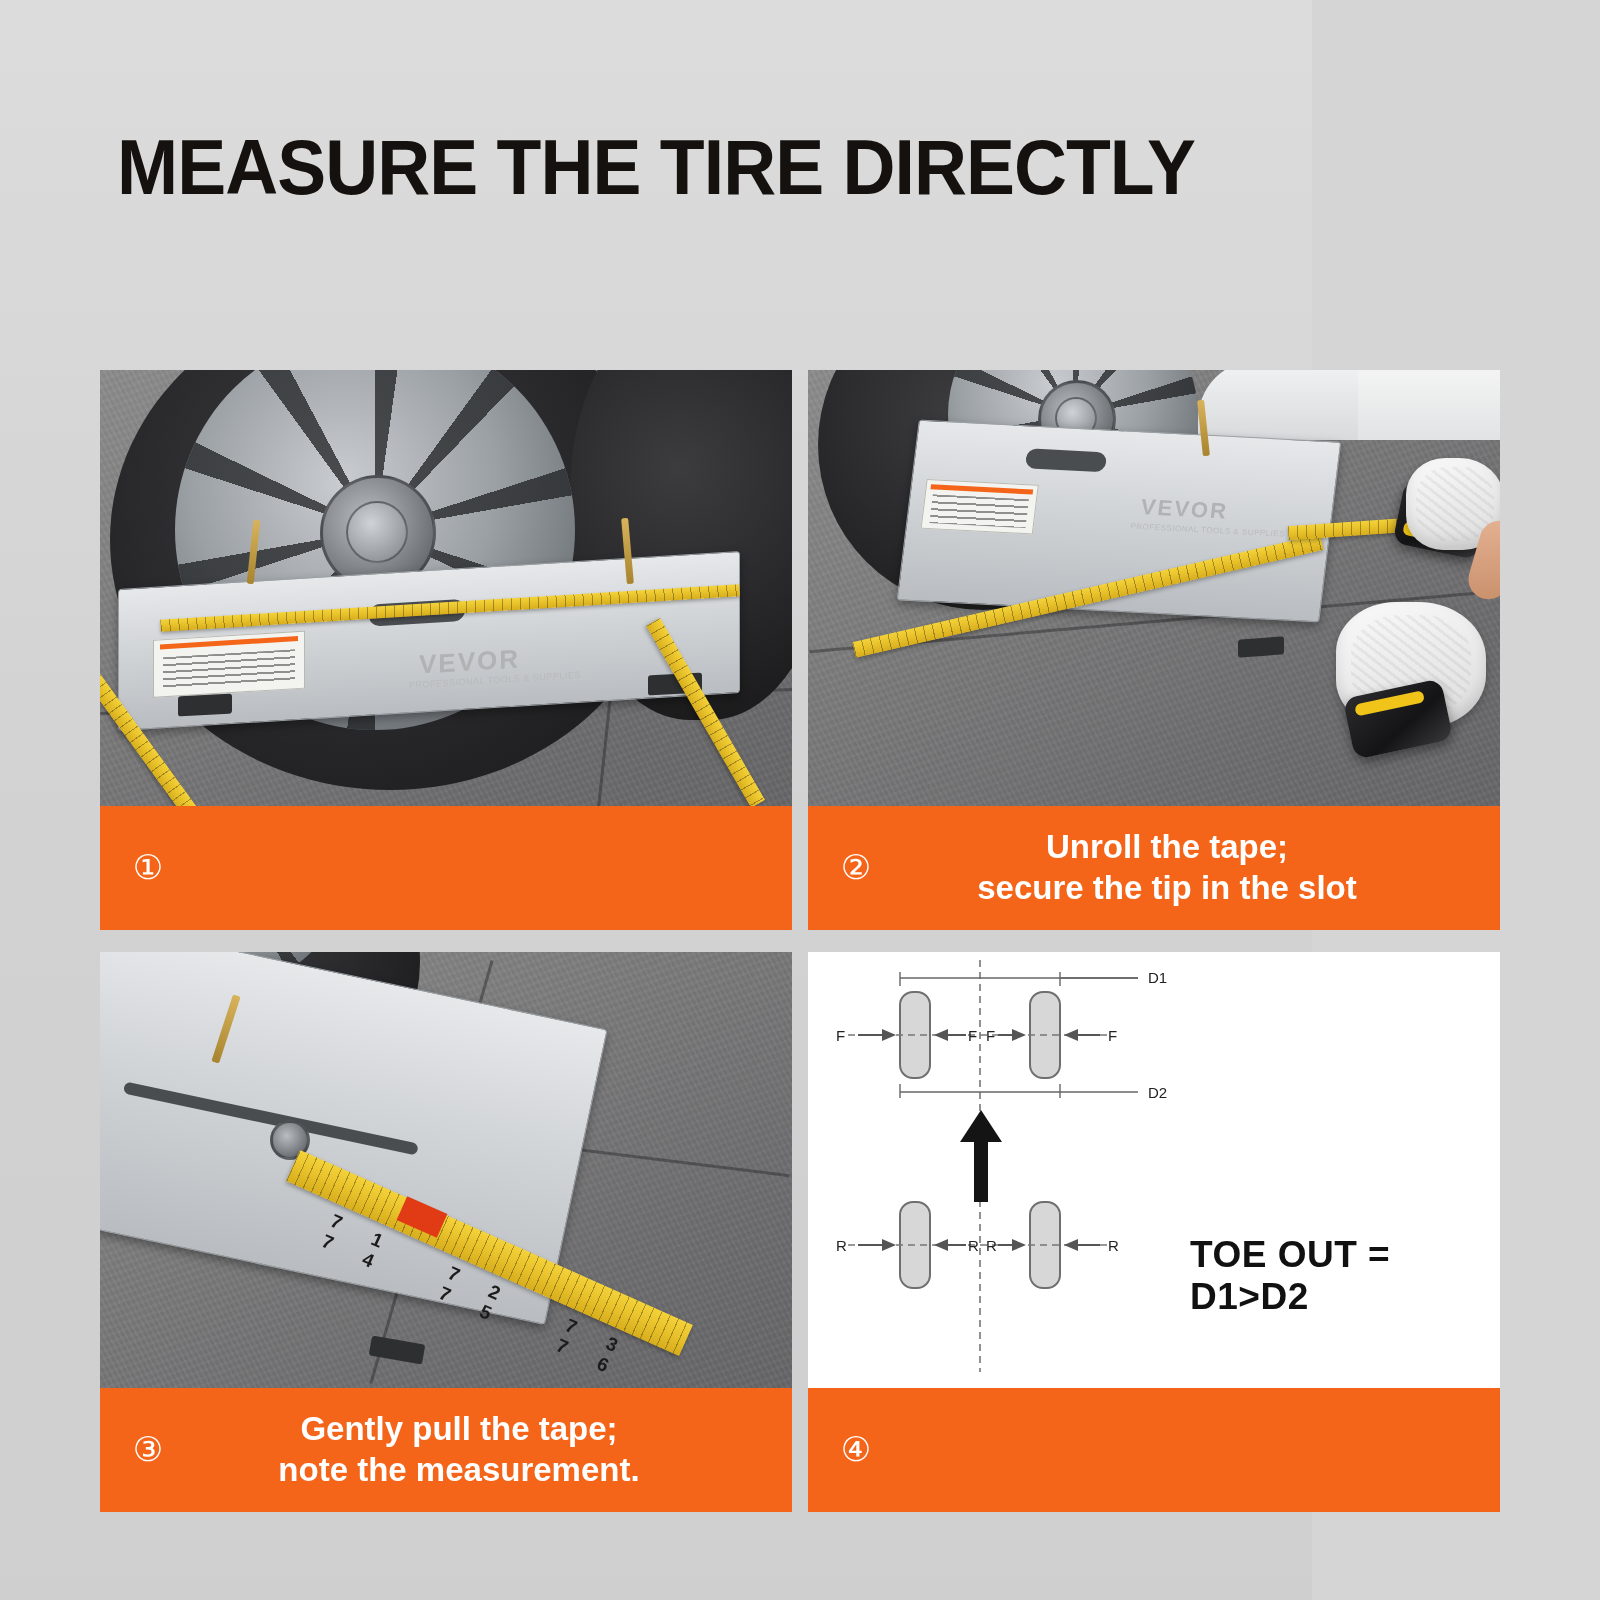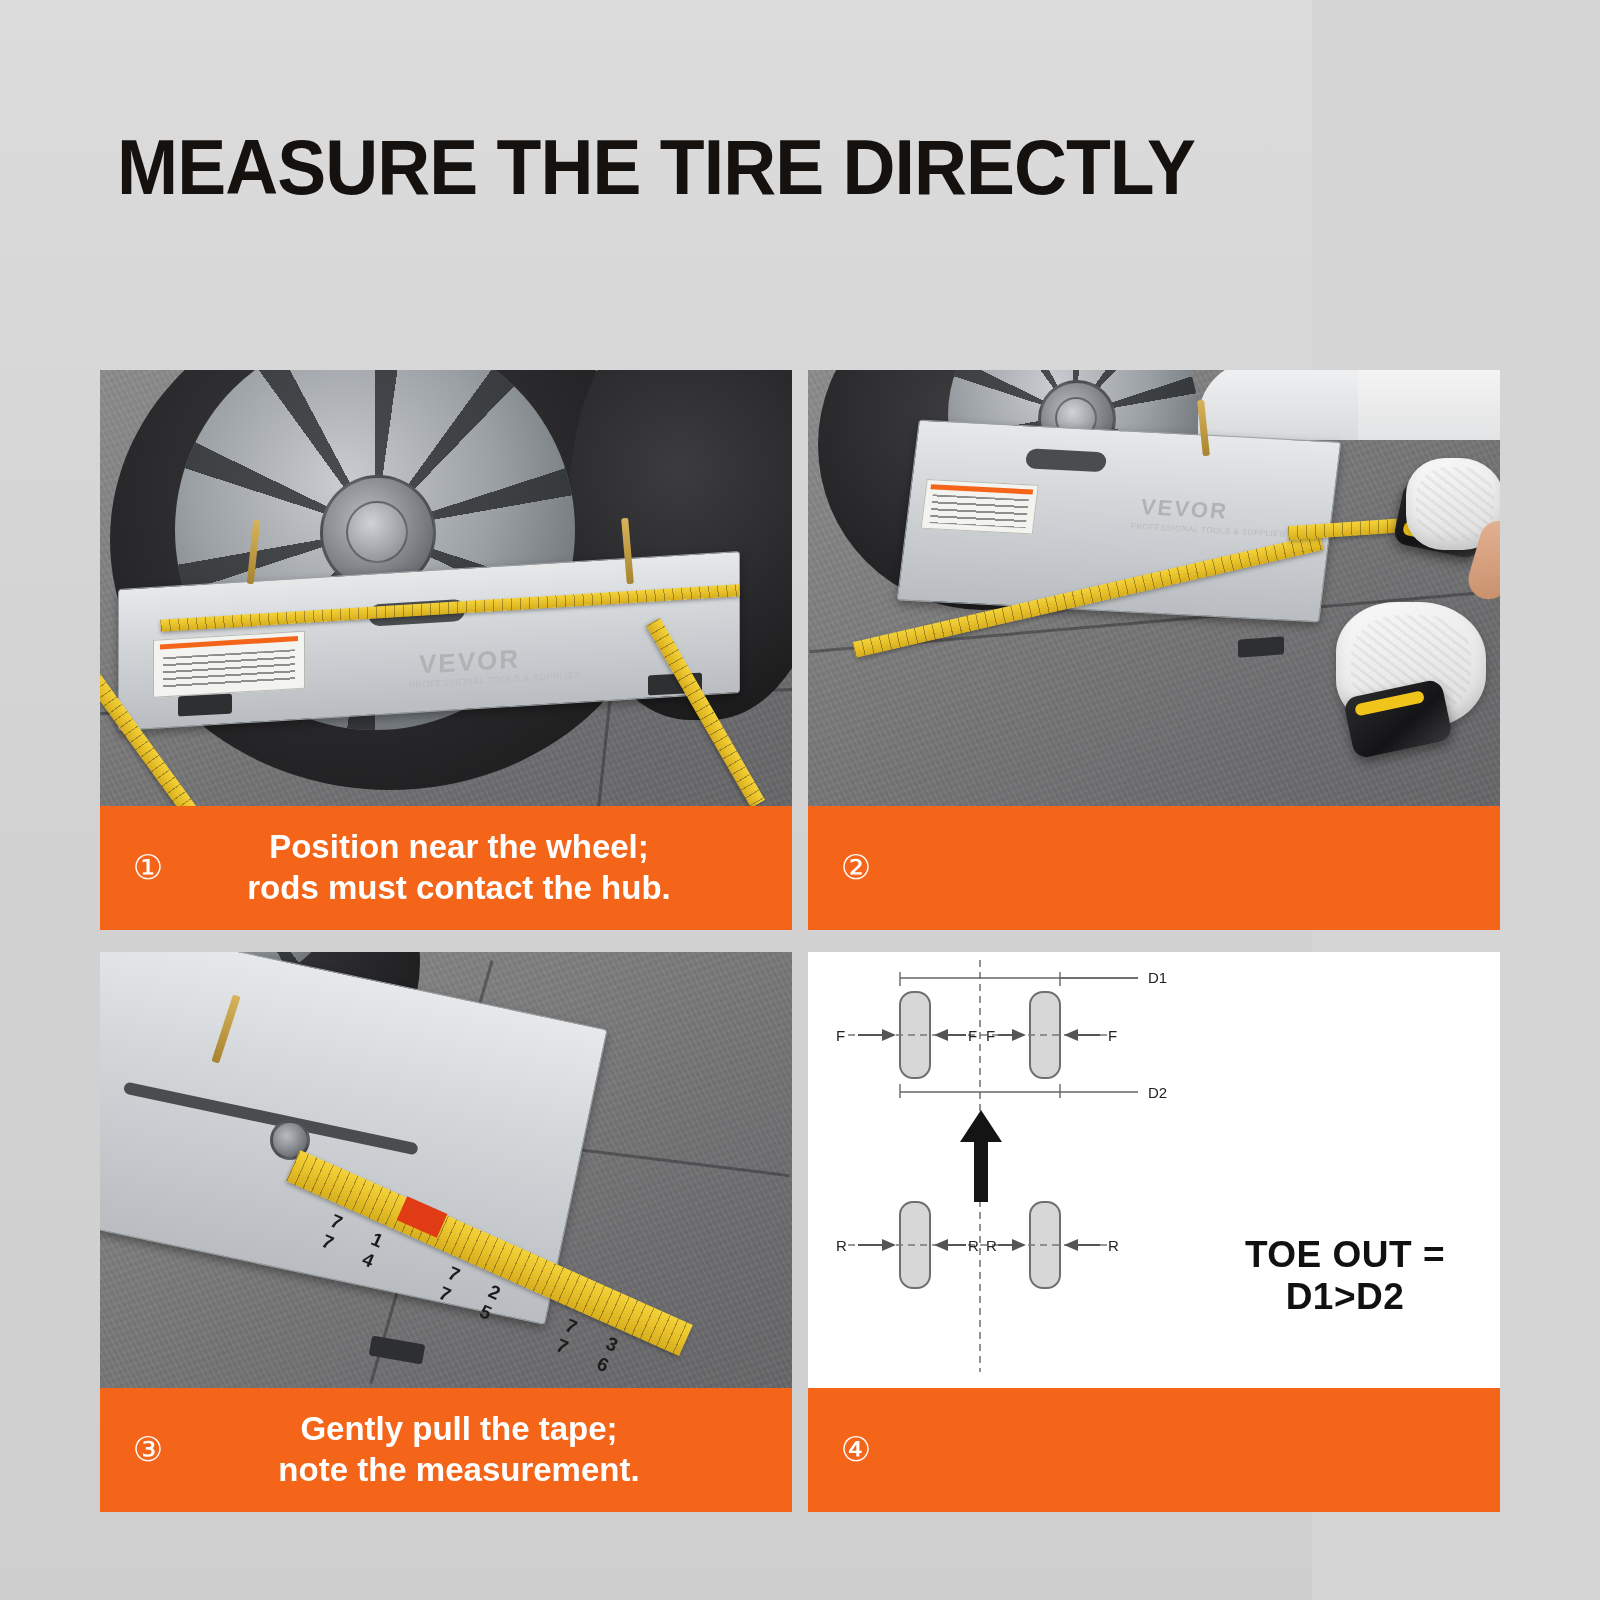"Position near the wheel;" div.txt { html: <div>Position near the wheel; rods must contact the hub.</div> -> none }
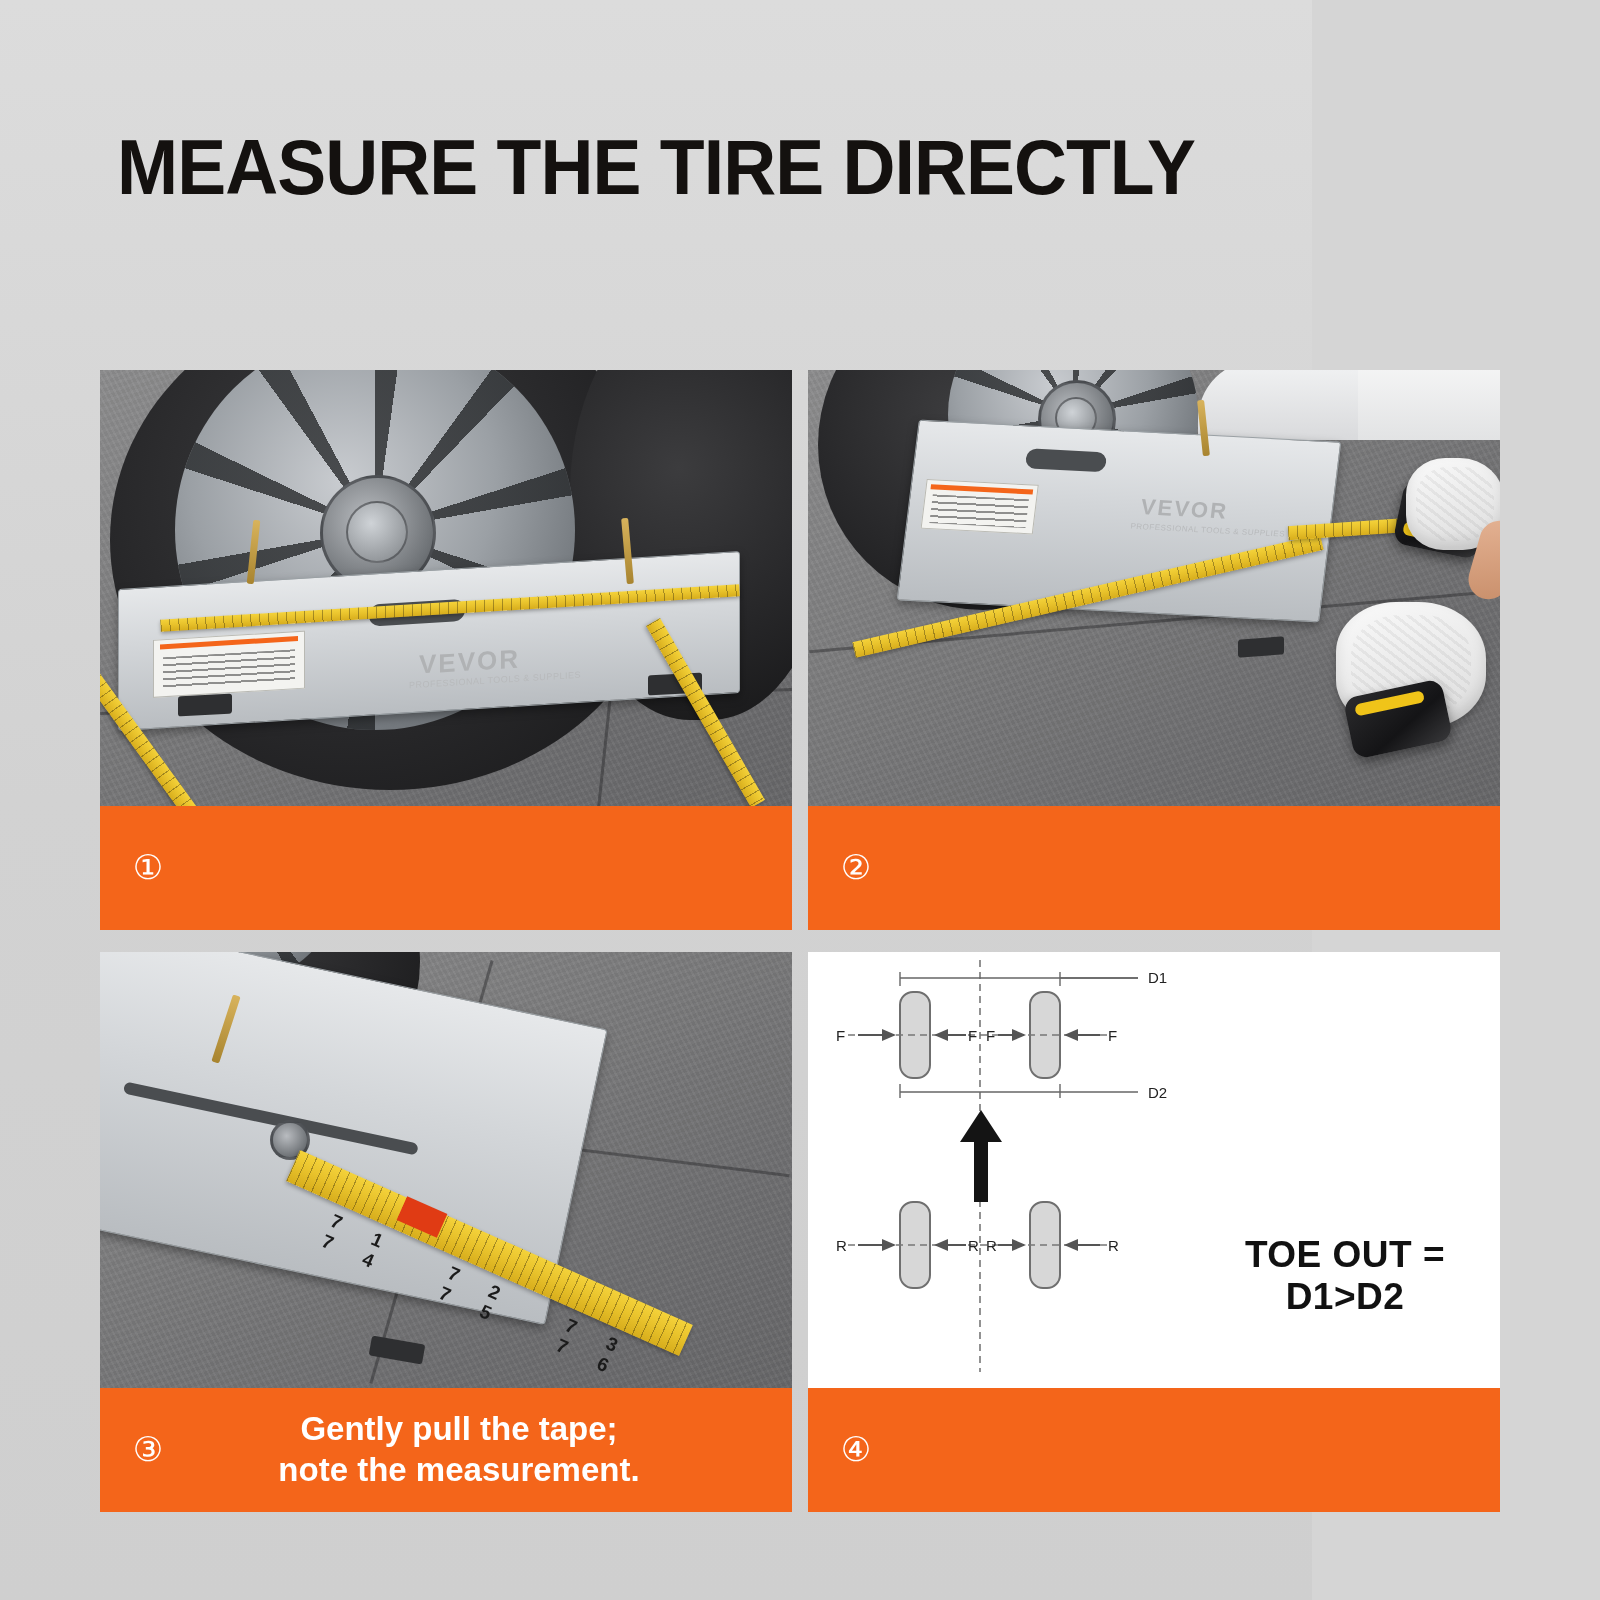"Unroll the tape;" div.txt { html: none -> <div>Unroll the tape; secure the tip in the slot</div> }
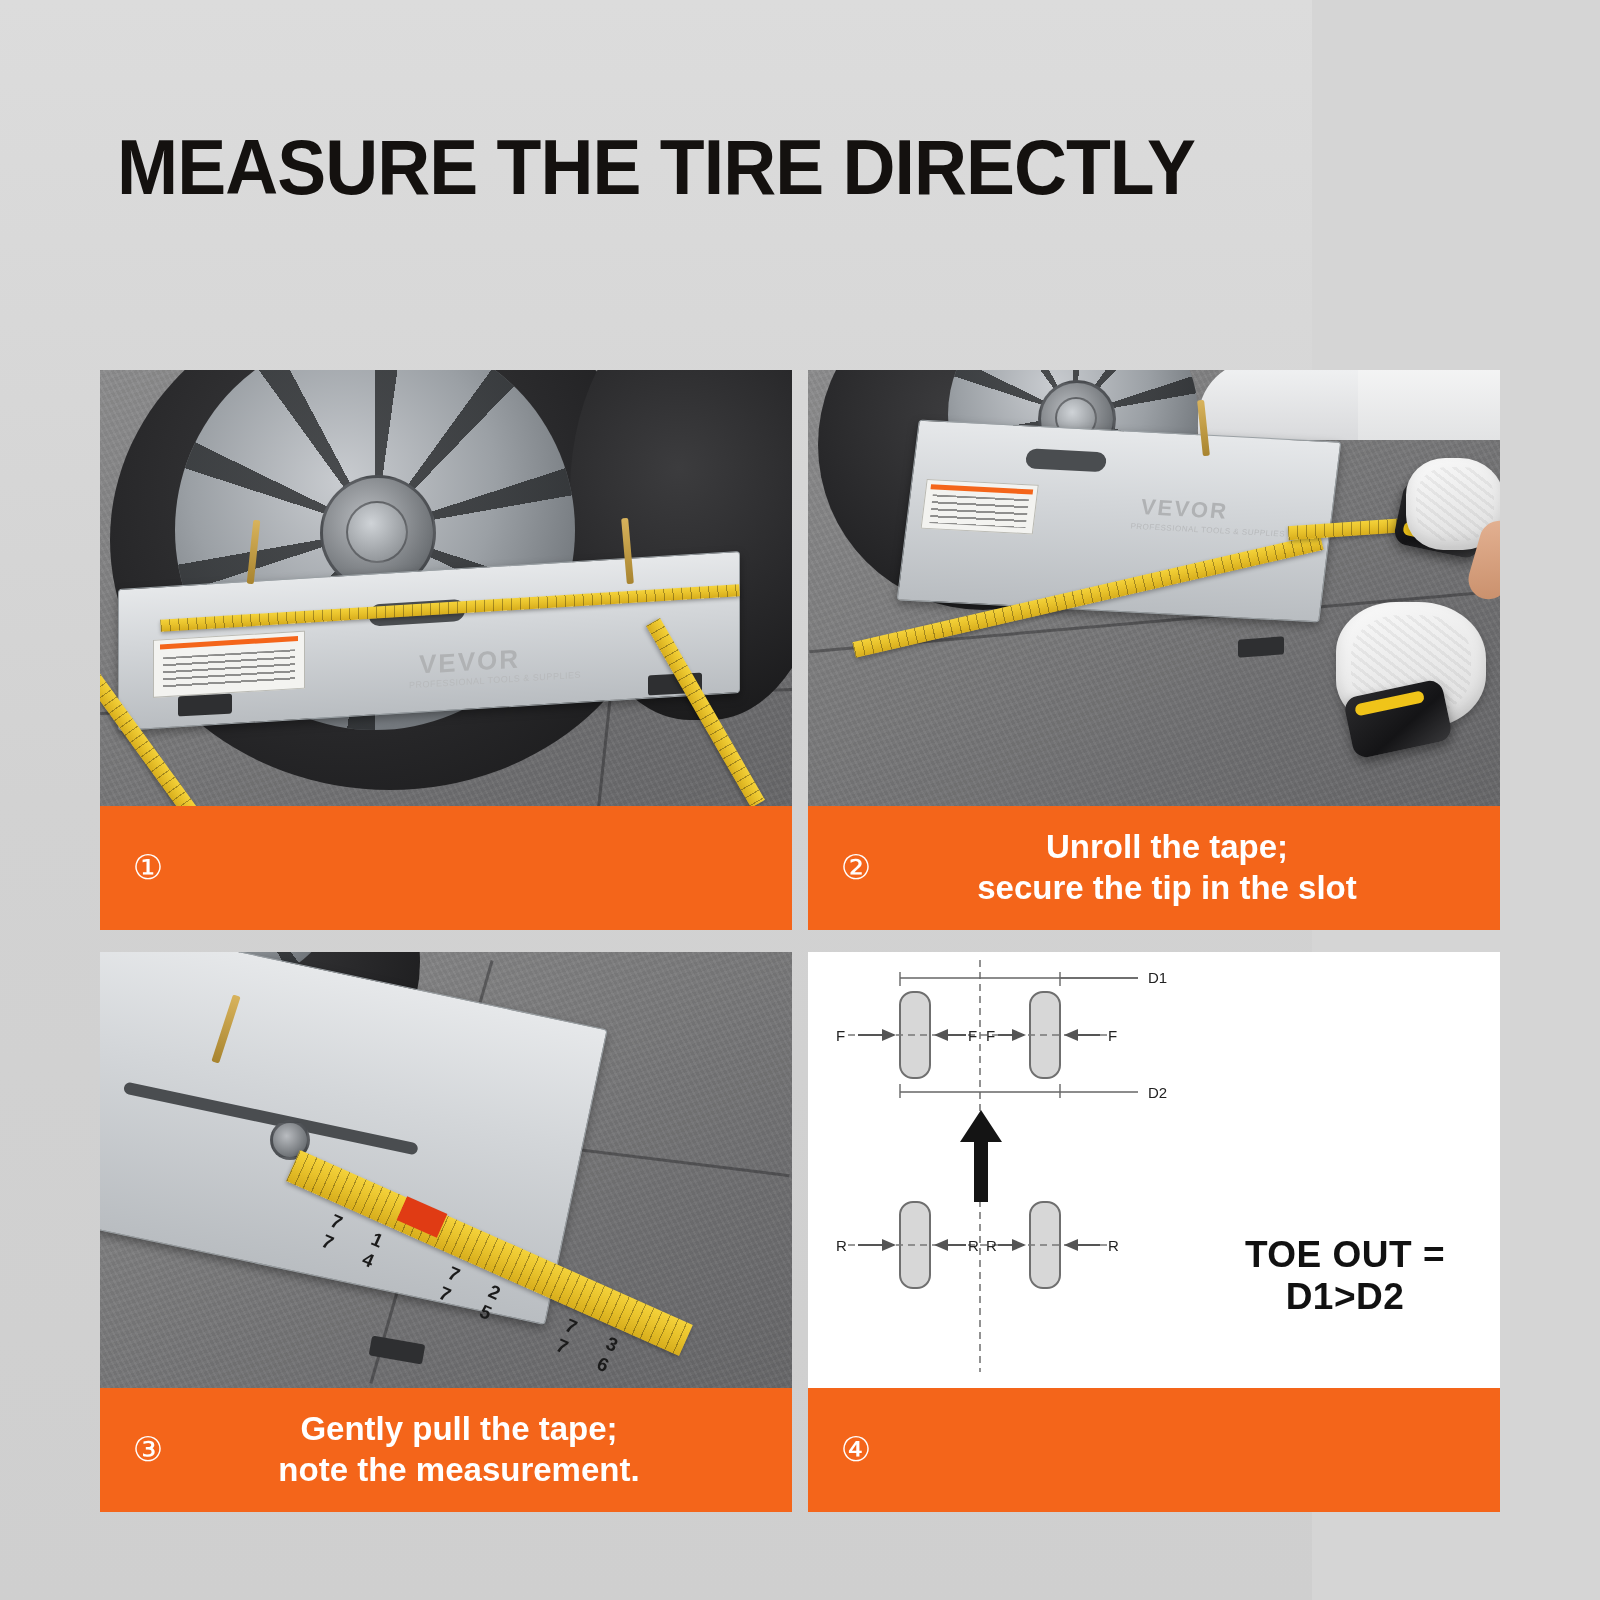"TOE OUT = D1>D2" div.toe-text { text-align: center -> none }
